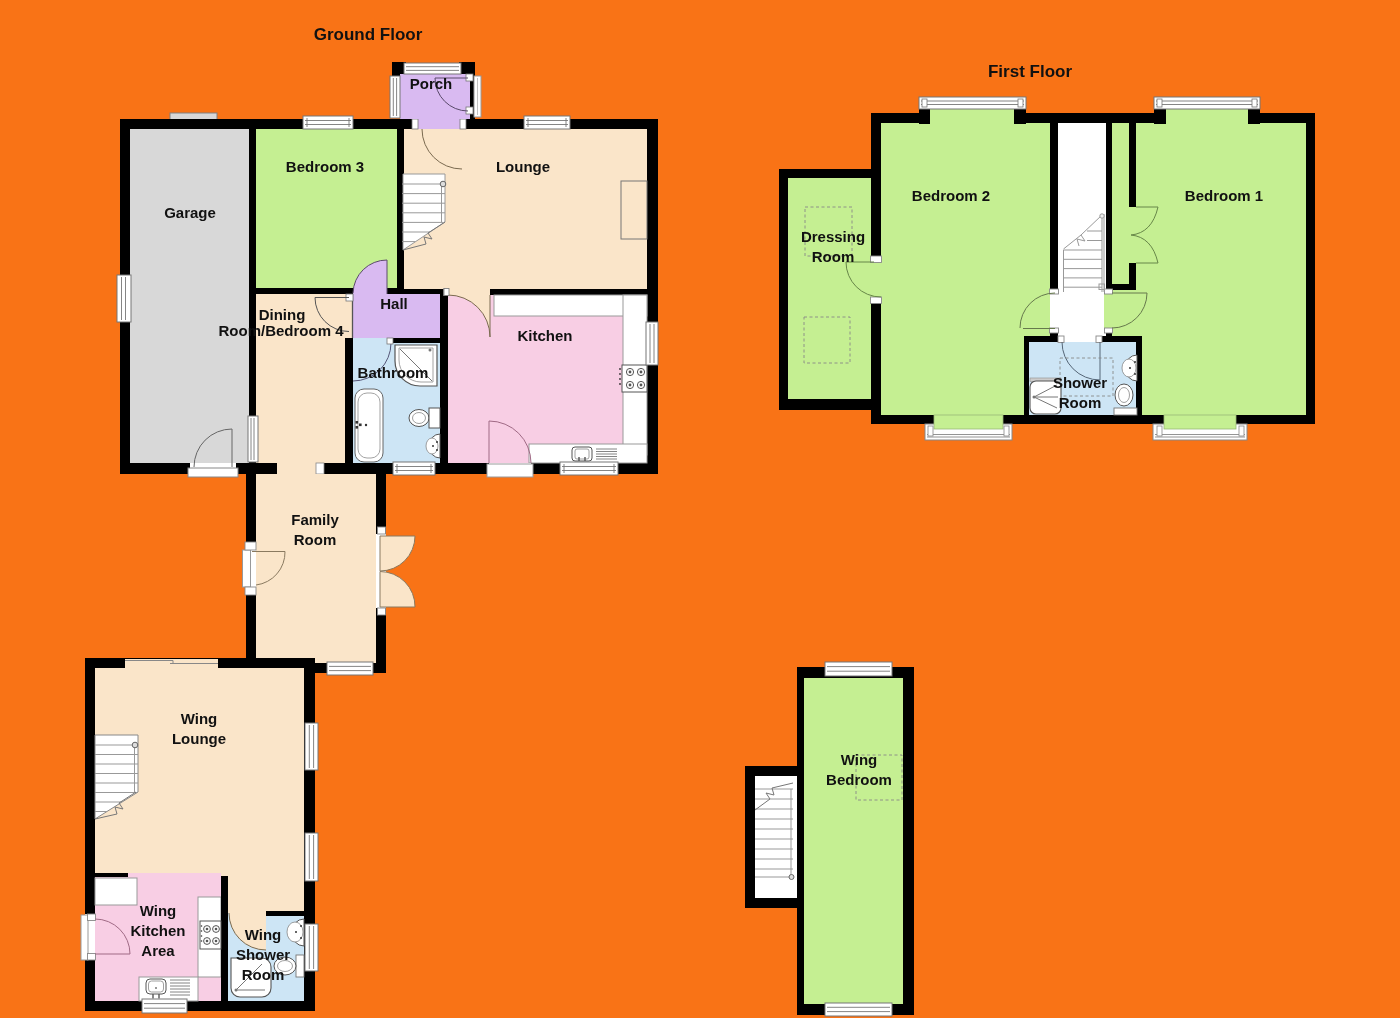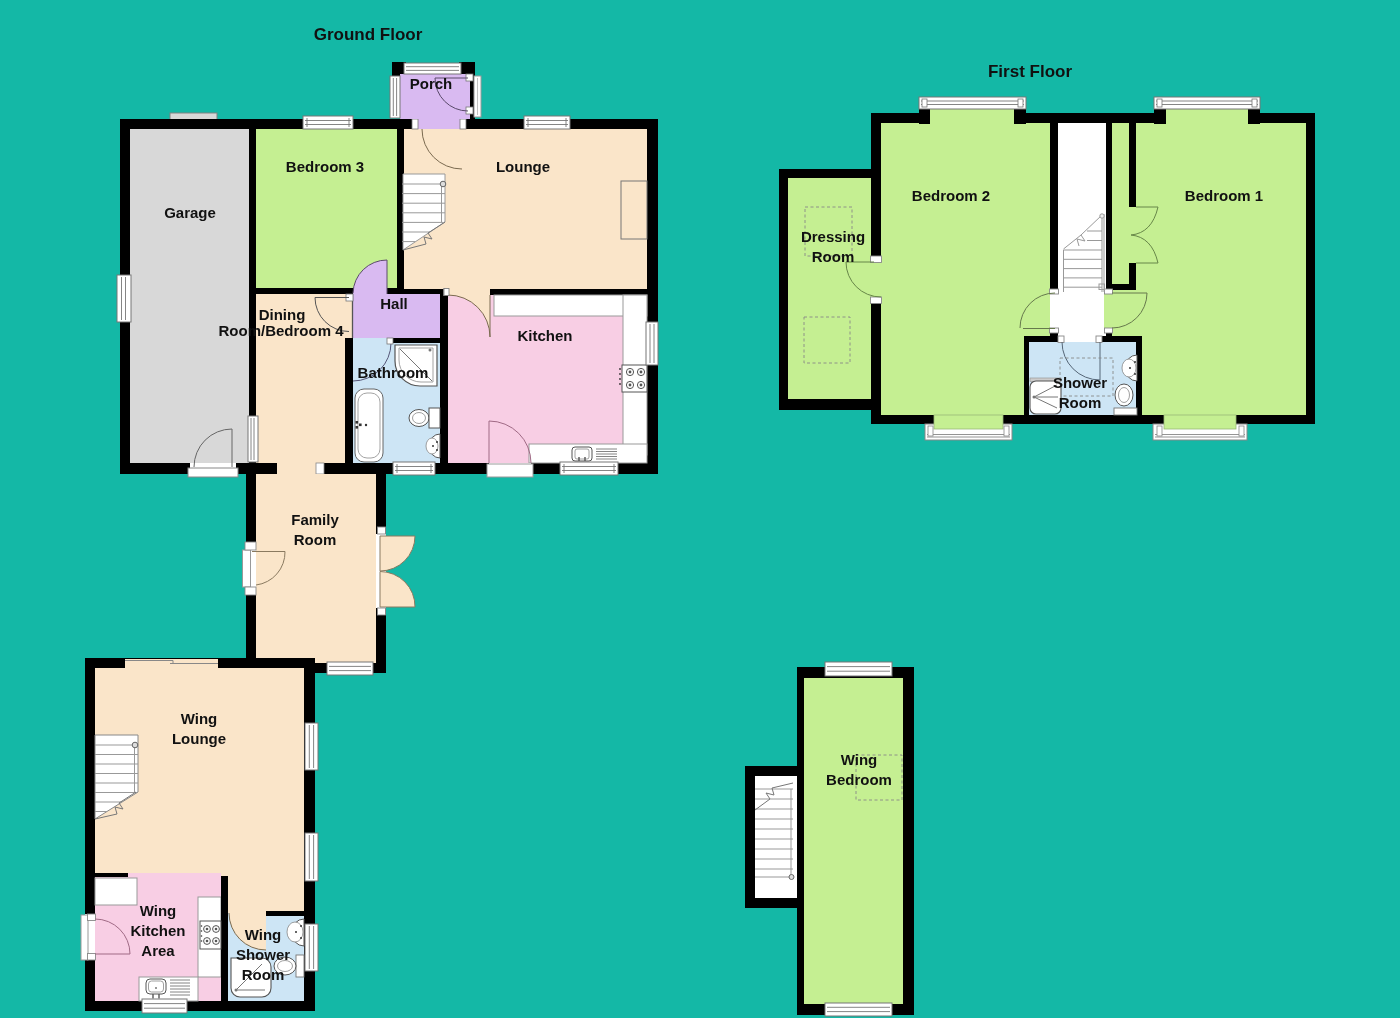"Ground Floor" .wrap { background: #14b8a6 -> #f97316 }
